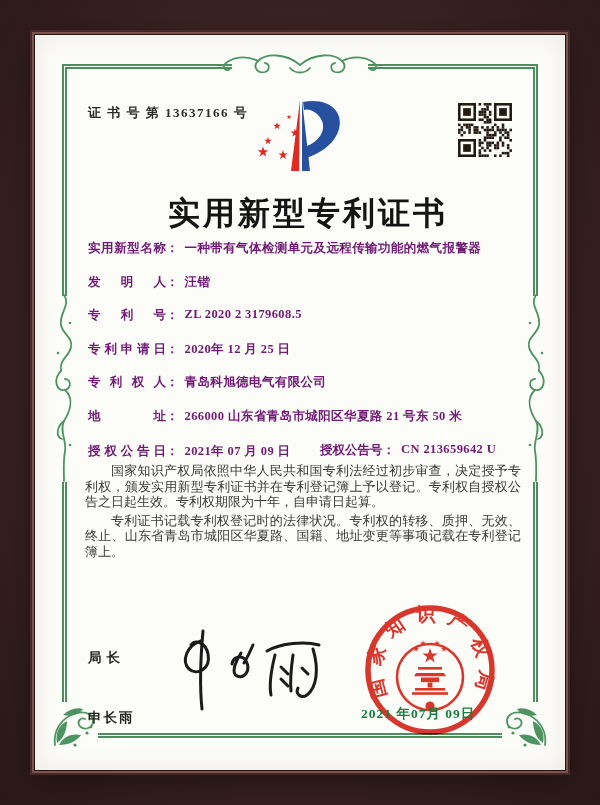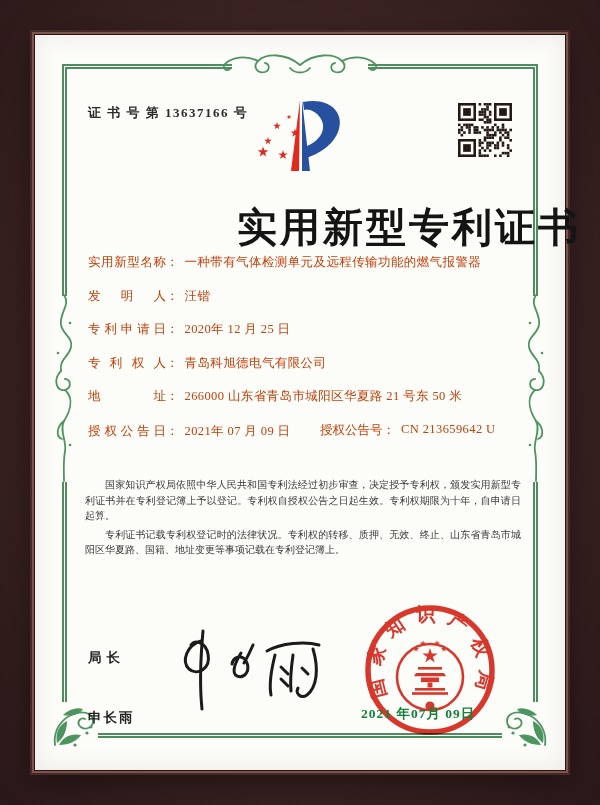"实用新型专利证书" .title { font-size: 40px -> 32px; margin: 16px -> 8px; text-align: right -> center }
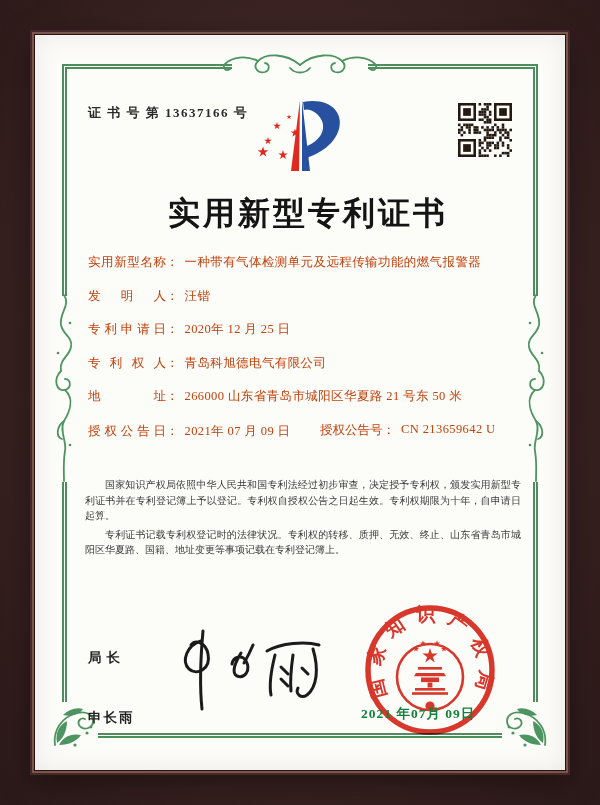"实用新型名称： 一种带有气体检测单元及远程传输功能的燃气报警器" .rows { color: #c2410c -> #701a75; font-weight: 400 -> 700; top: 219px -> 205px }
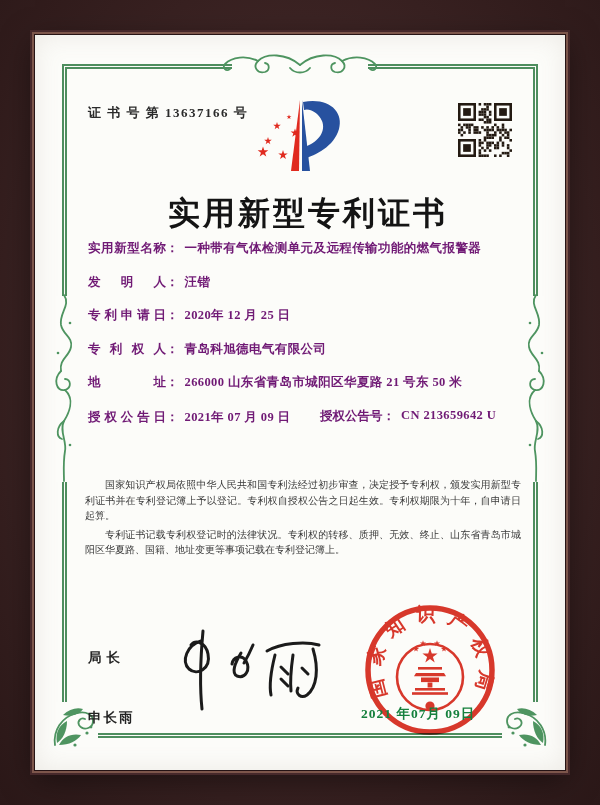"专利号： ZL 2020 2 3179608.5" div.row { html: none -> <div> <span>专利号</span><span>：</span><span>ZL 2020 2 3179608.5</span> </div> }
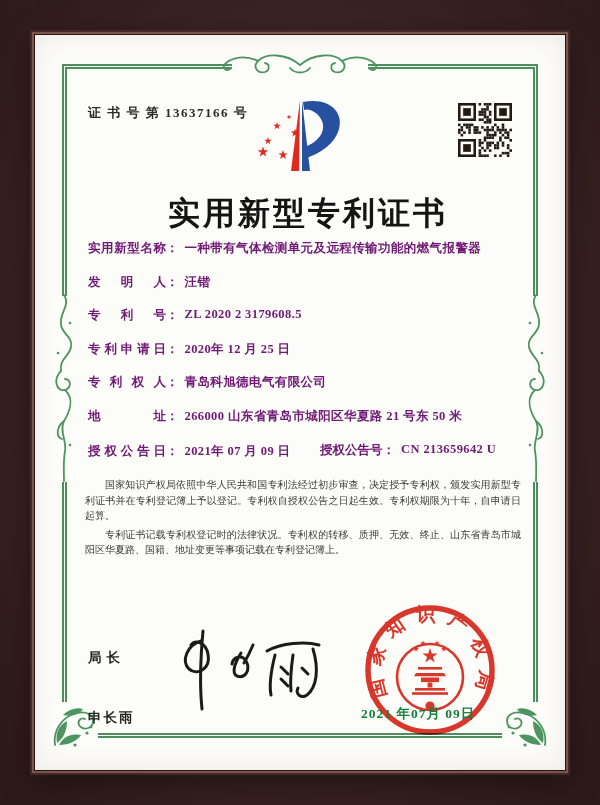"国家知识产权局依照中华人民共和国专利法经过初步审查，决定授予专利权，颁发实用新型" .body-text { font-size: 10px -> 13px; top: 442px -> 428px }
